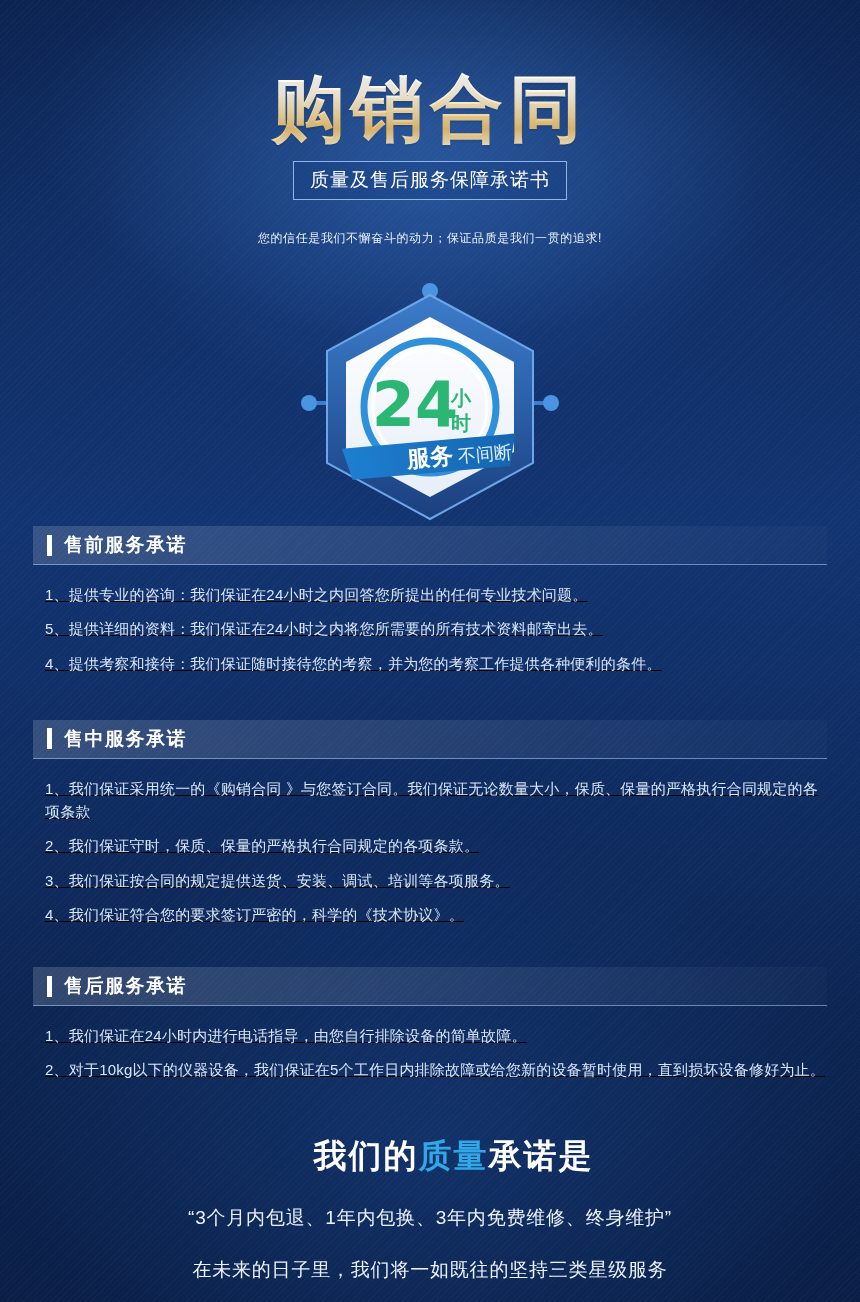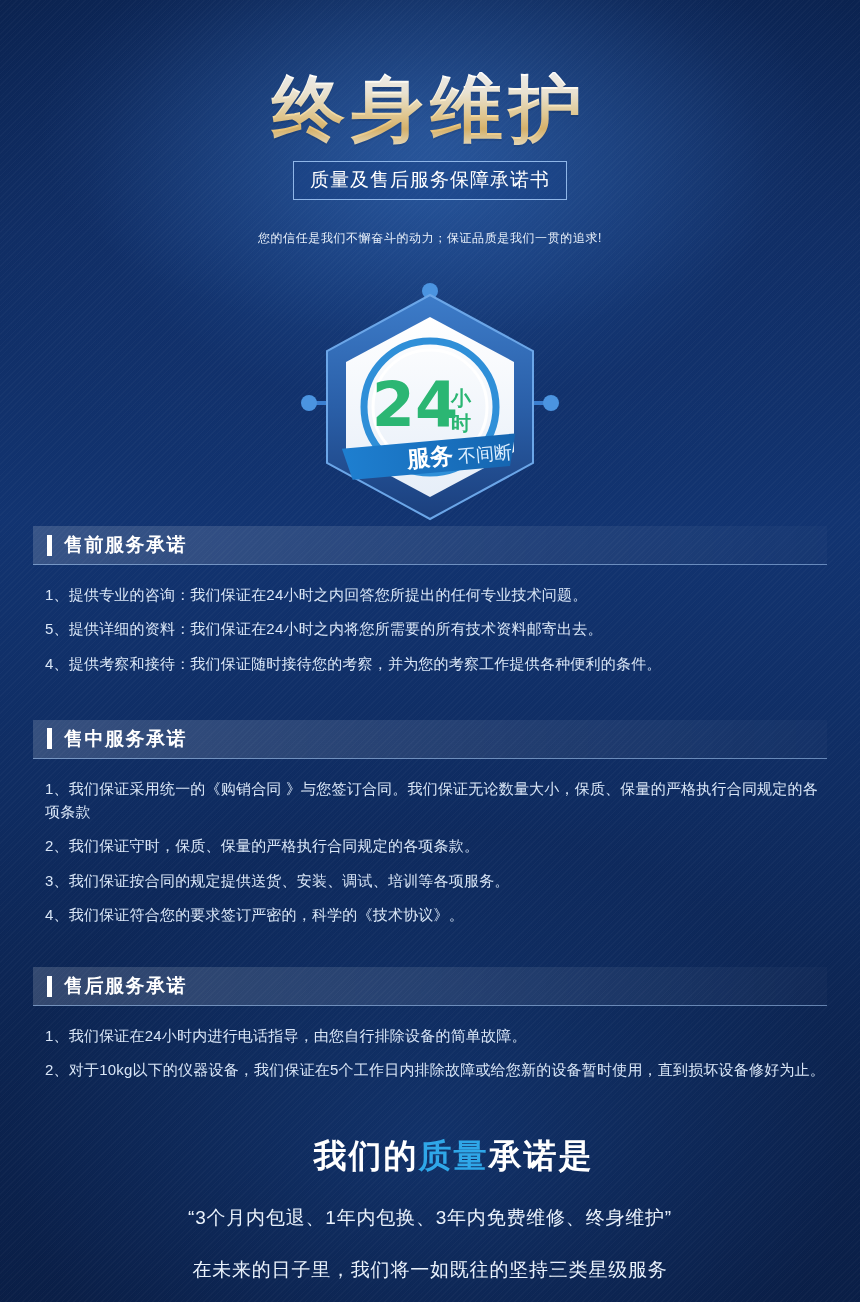"终身维护" div.main-title { text: 终身维护 -> 购销合同 }
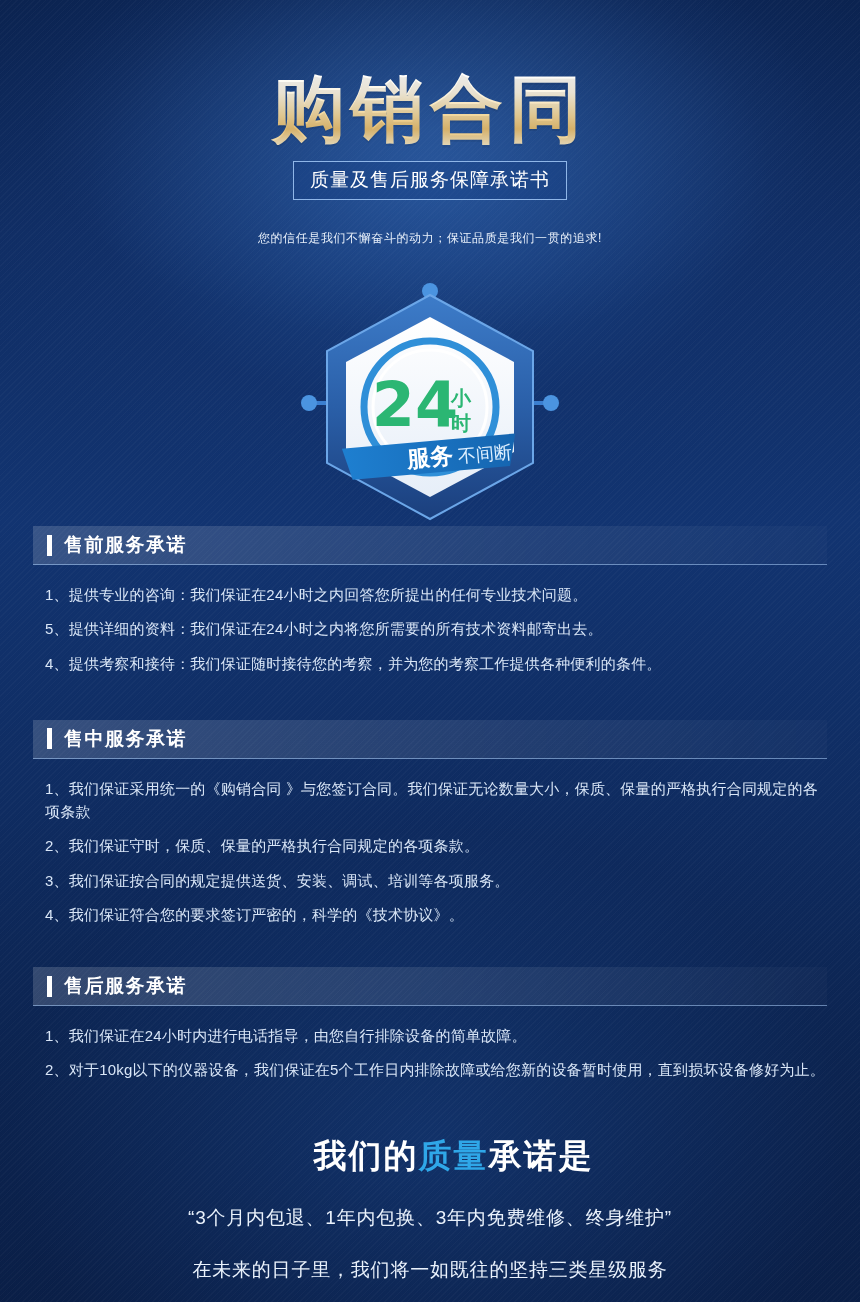"1、提供专业的咨询：我们保证在24小时之内回答您所提出的任何专业技术问题。" .section-body { text-decoration: none -> underline }
